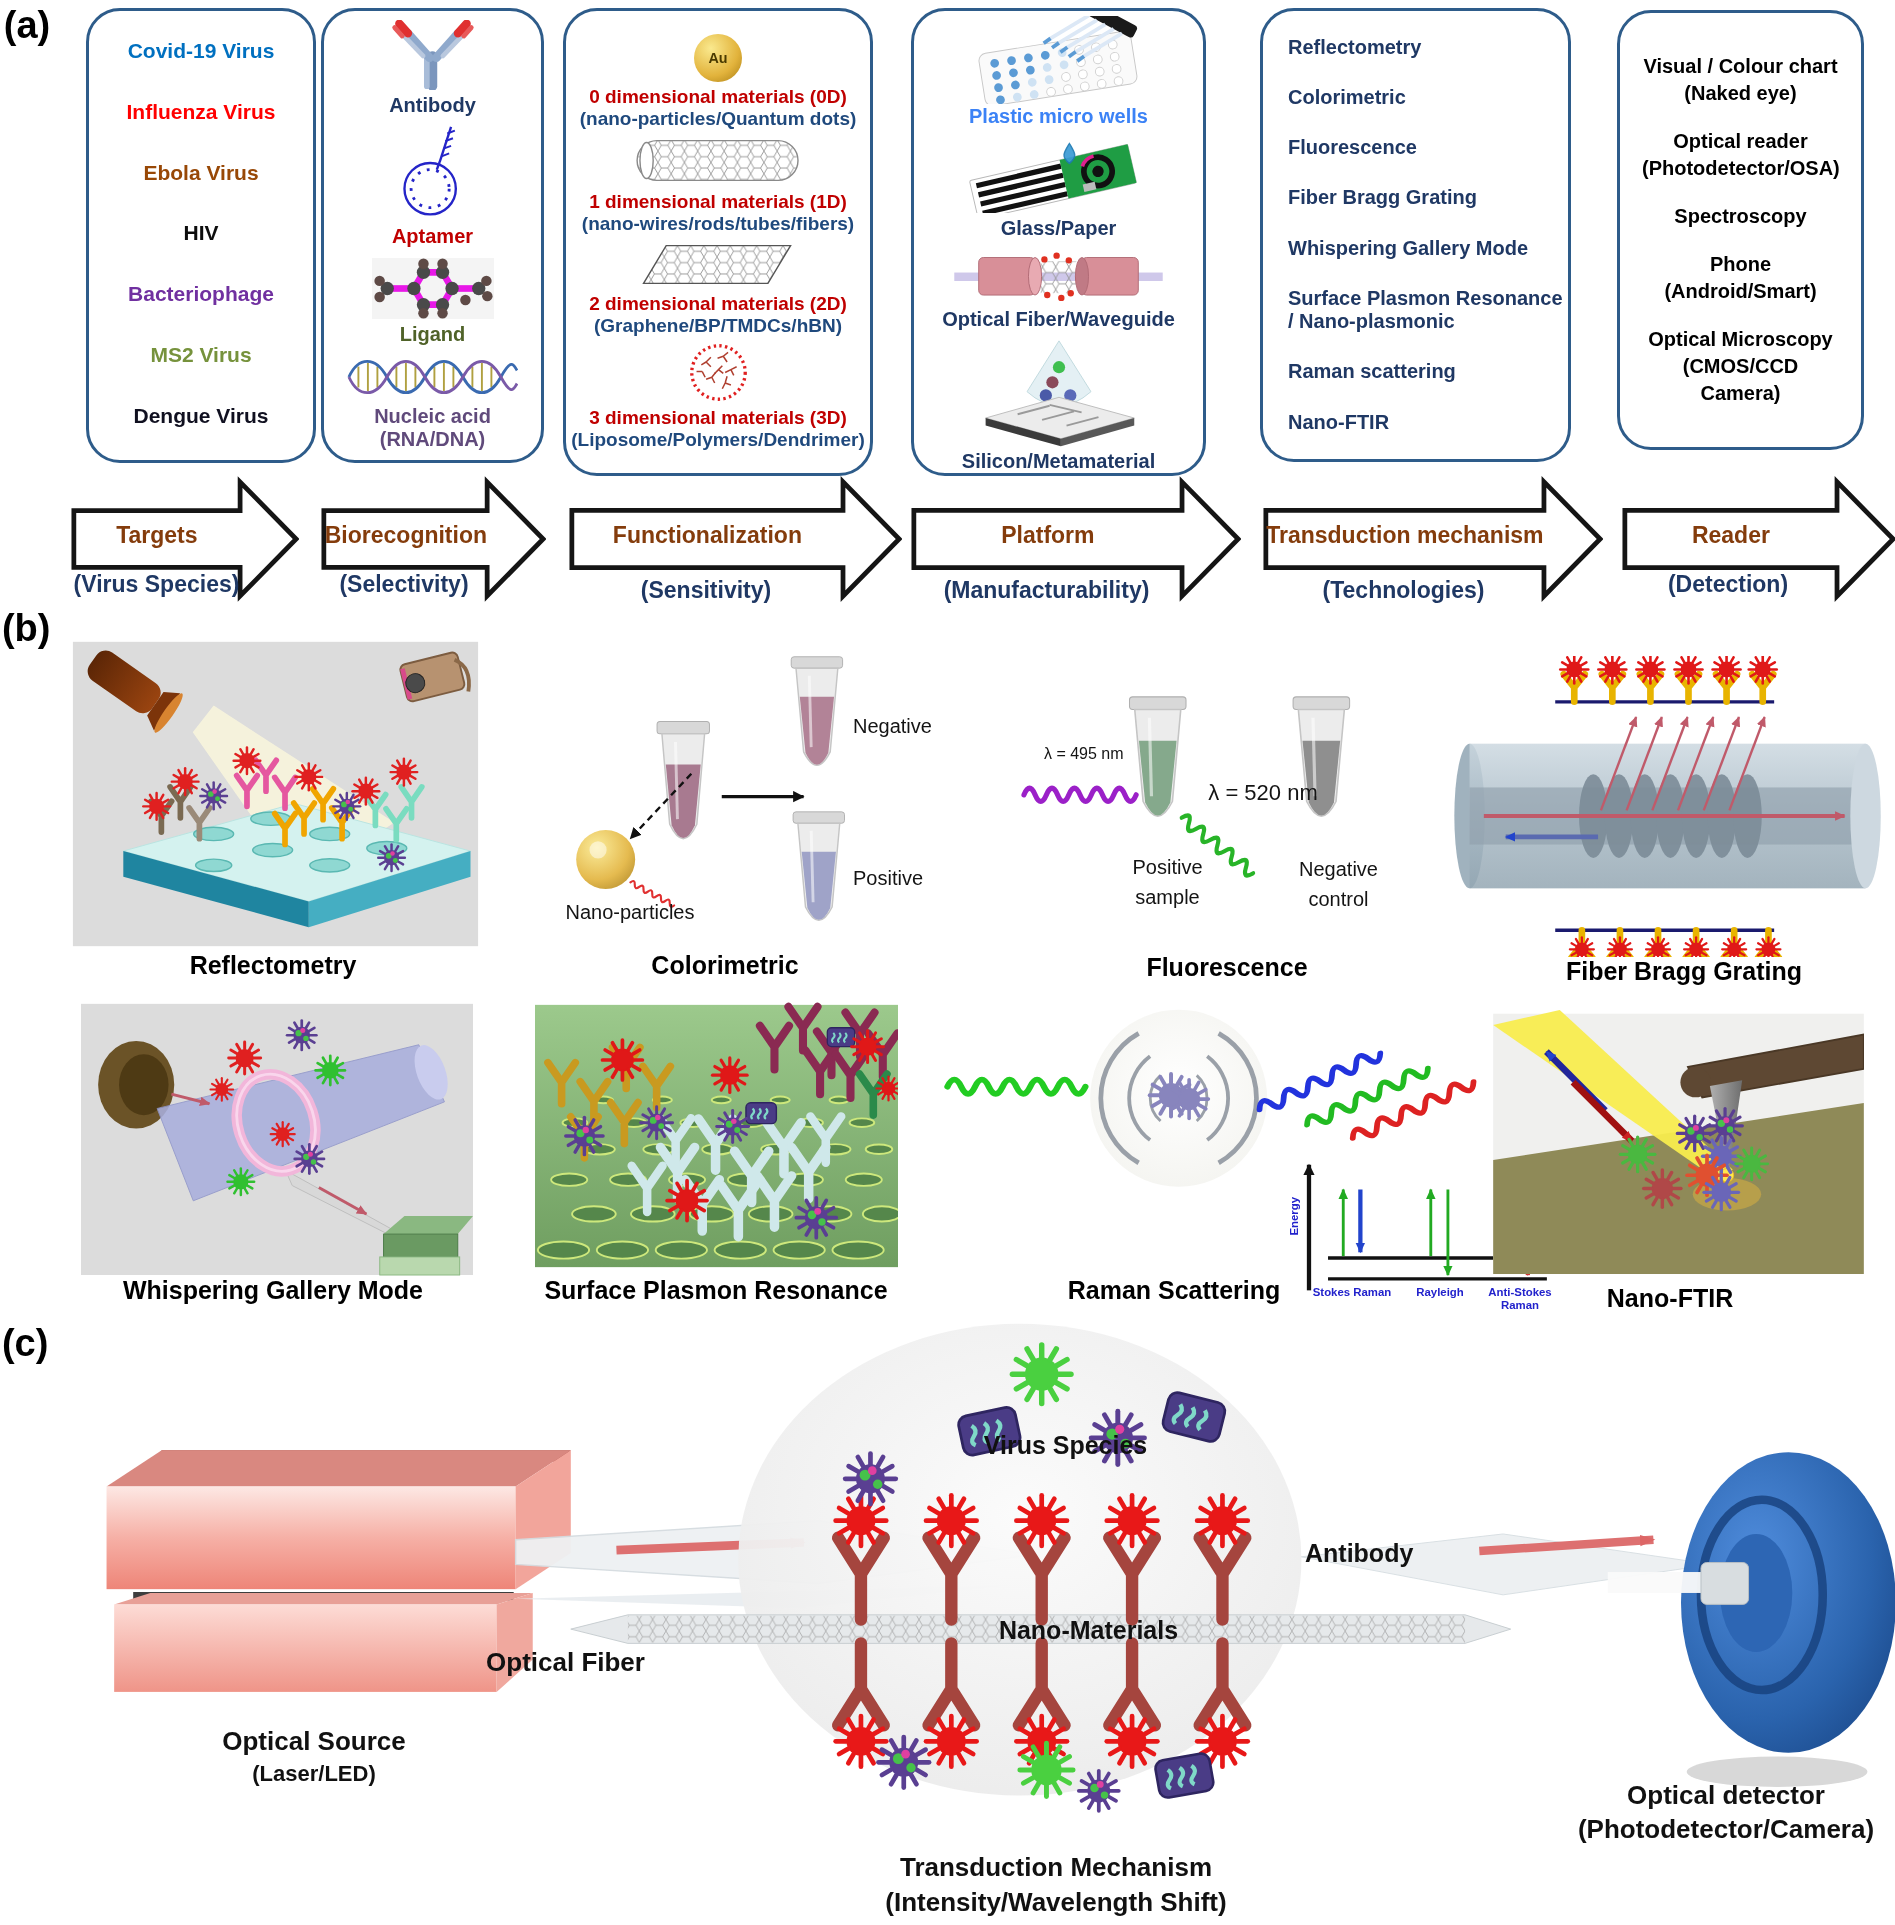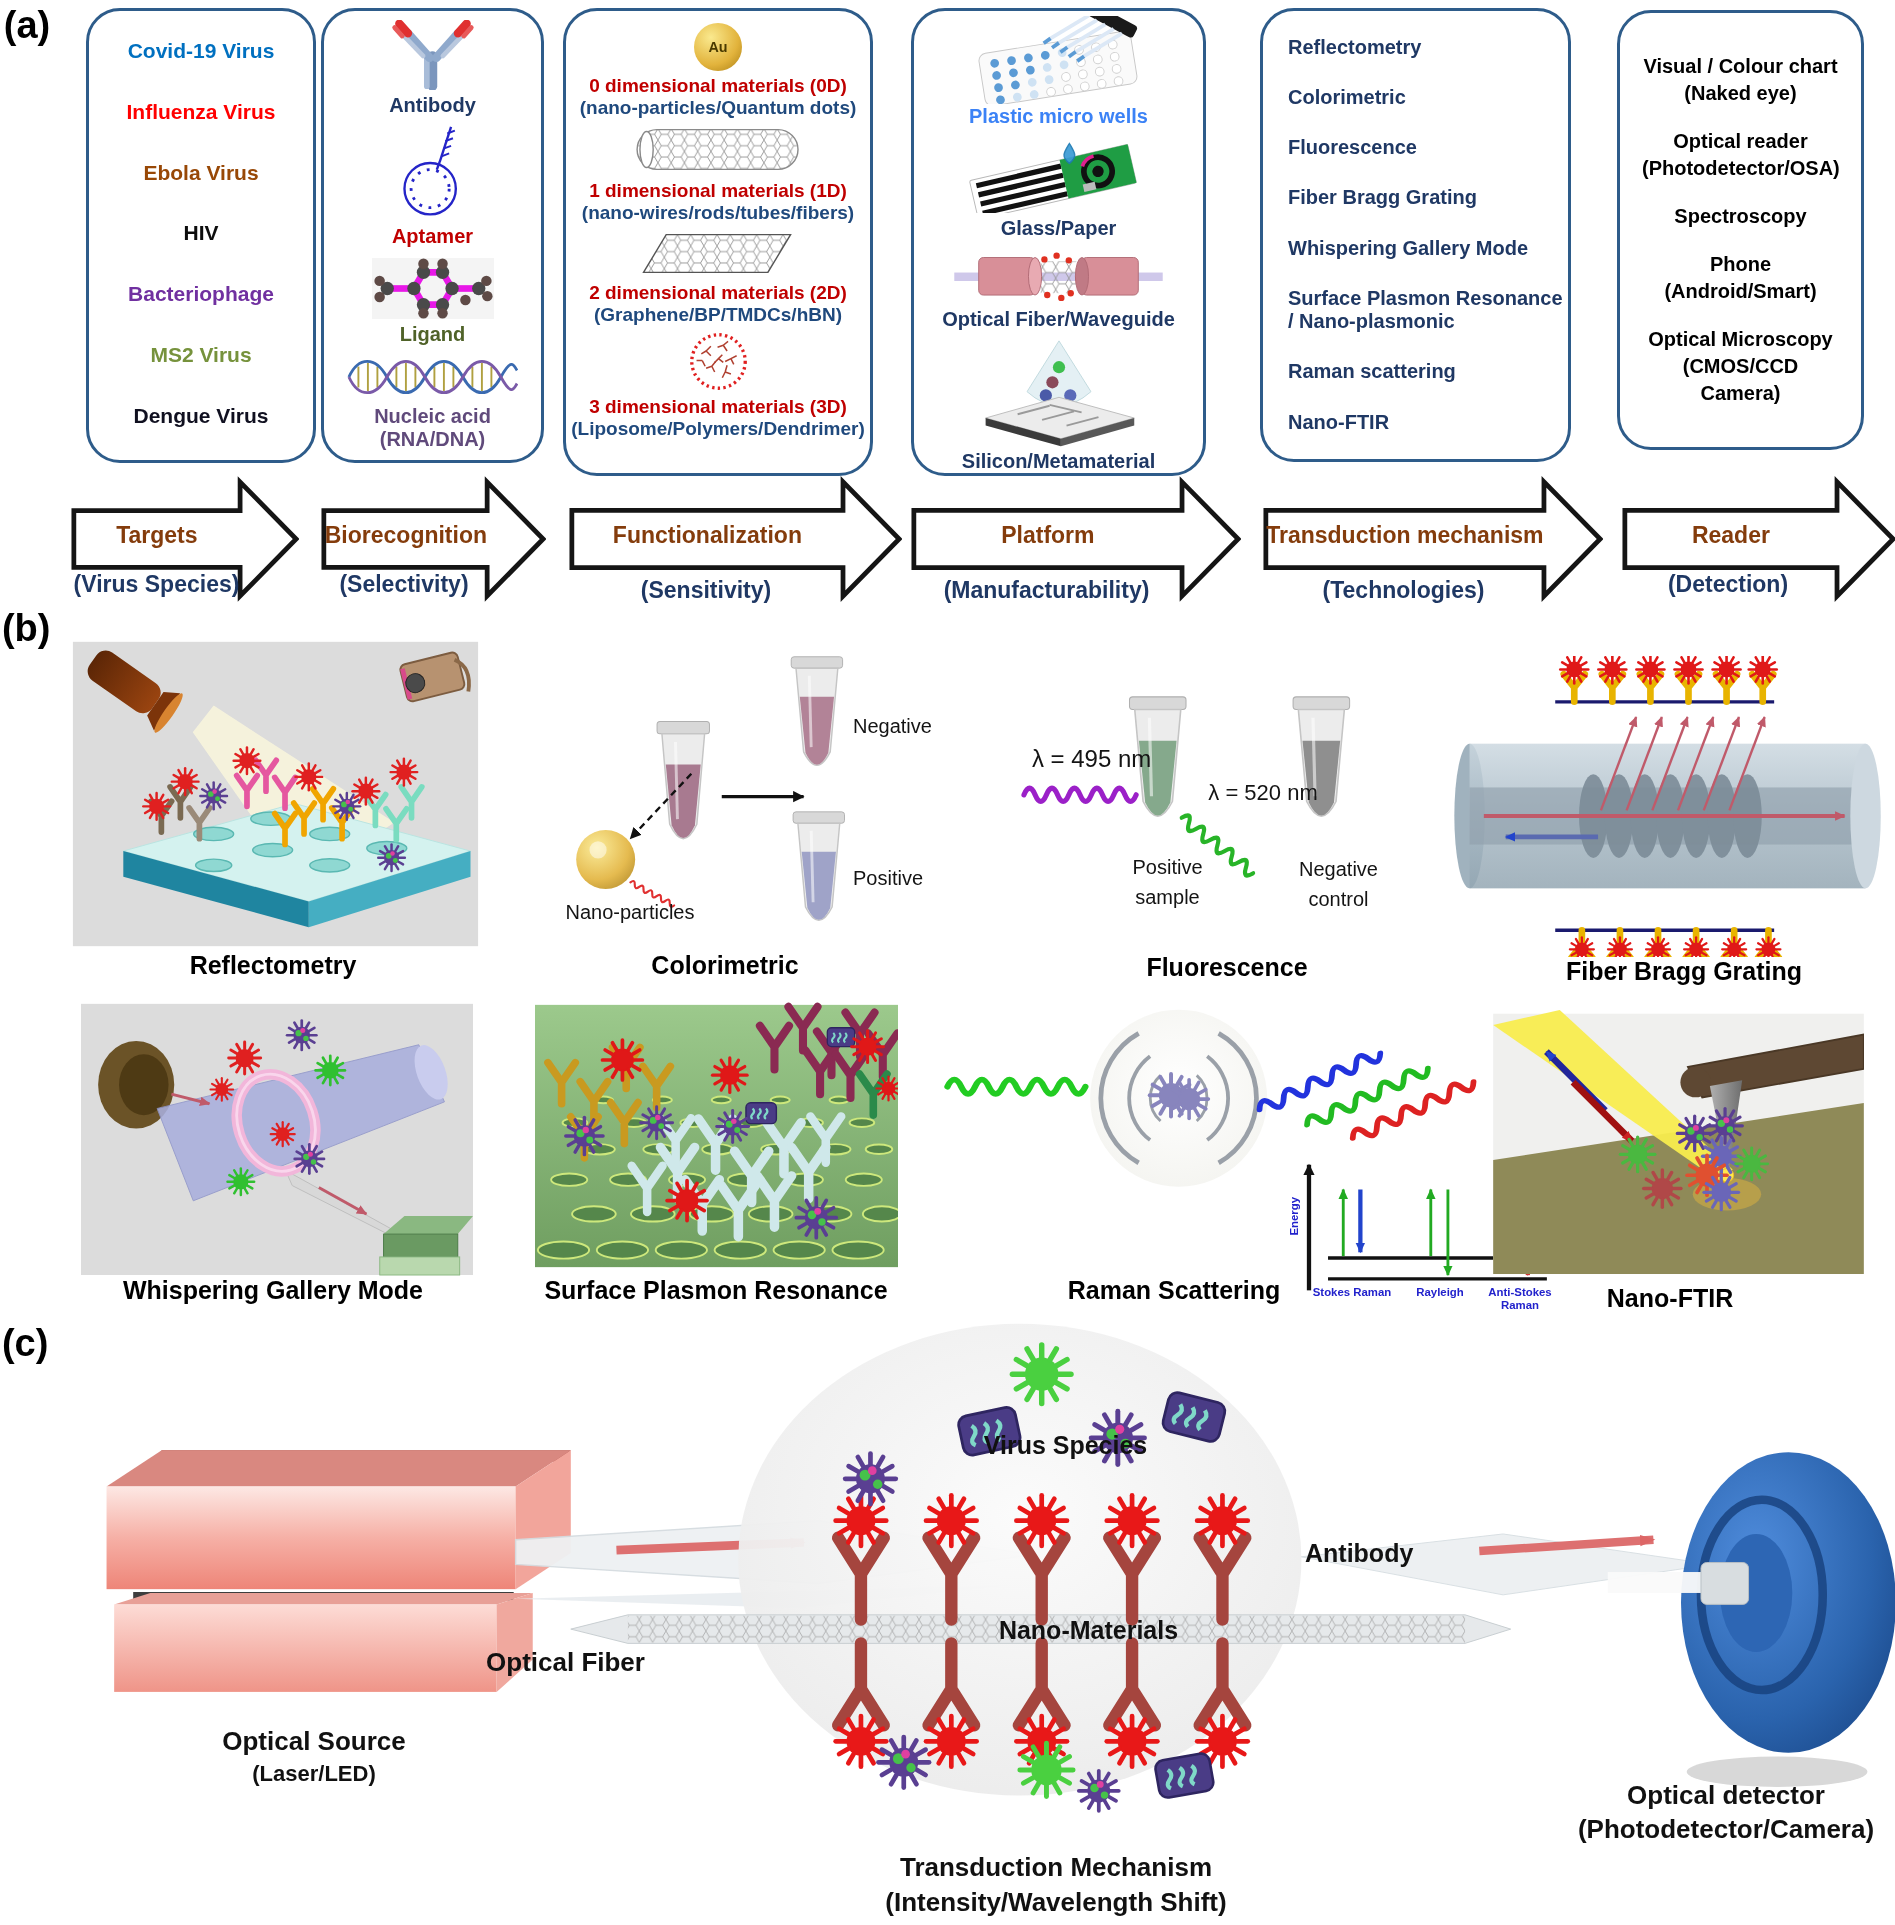"Au" div.col { padding-top: 12px -> 23px }
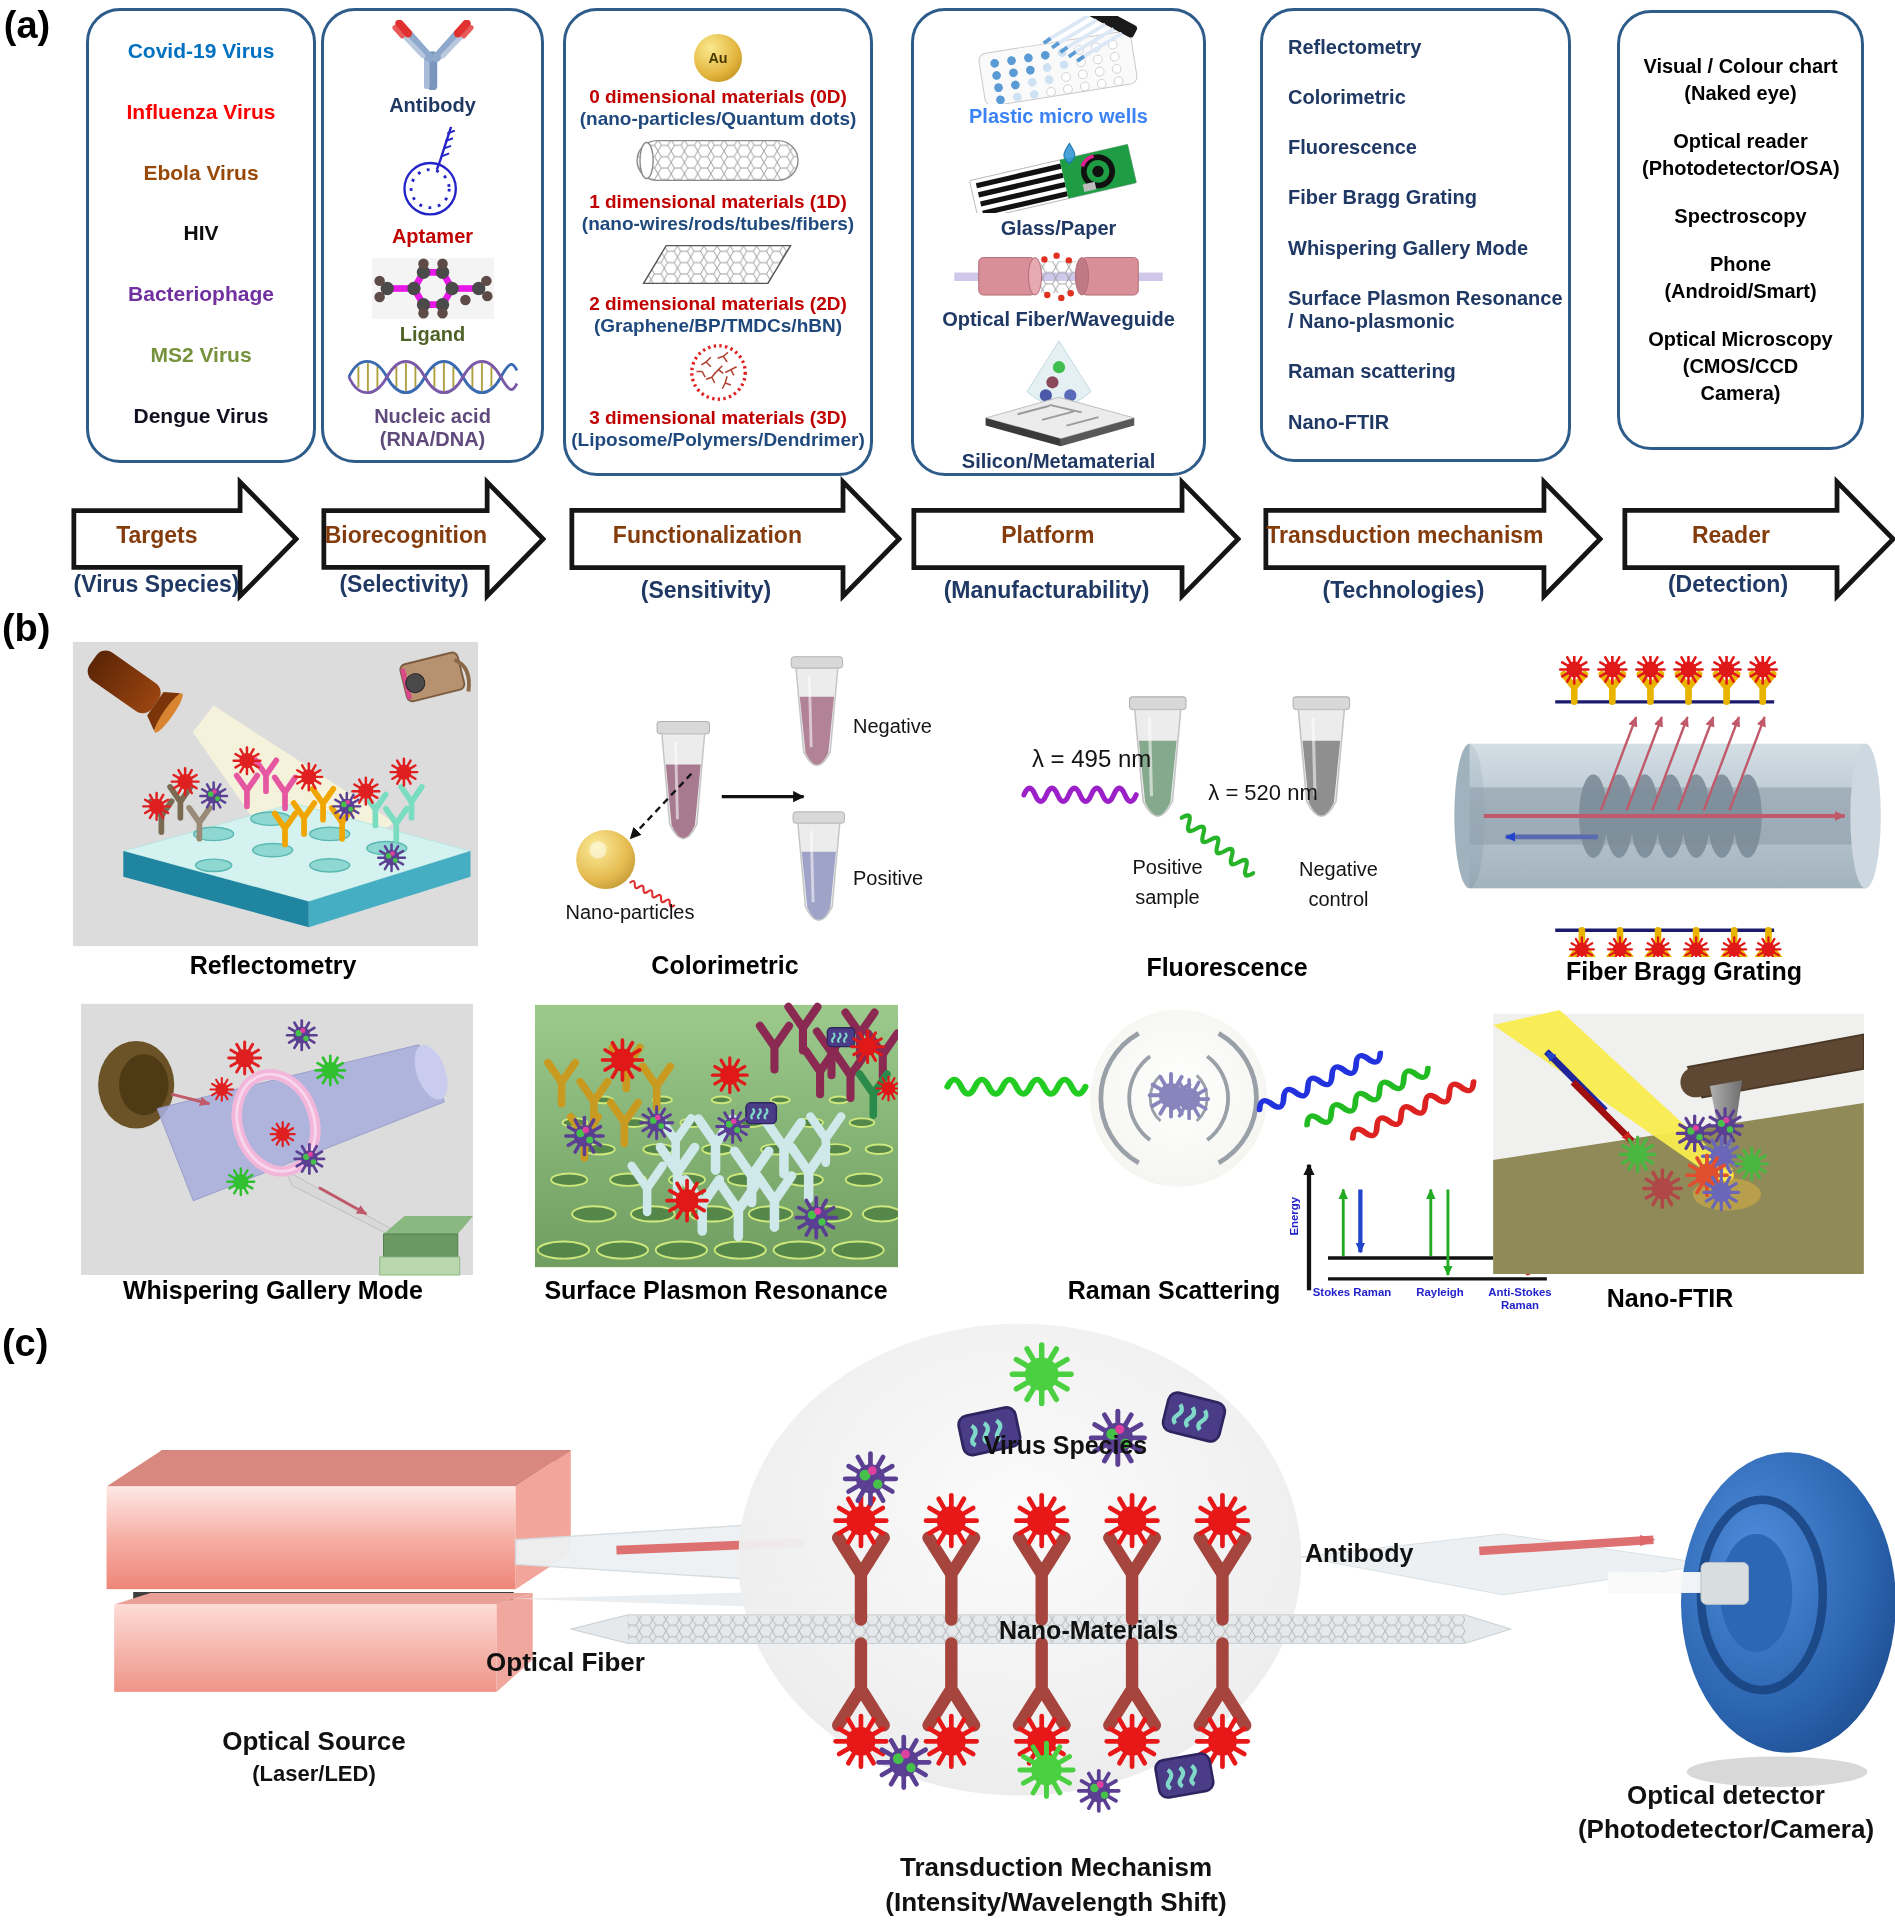"λ = 495 nm" div.olab { font-size: 24px -> 16px; text-align: right -> center }
